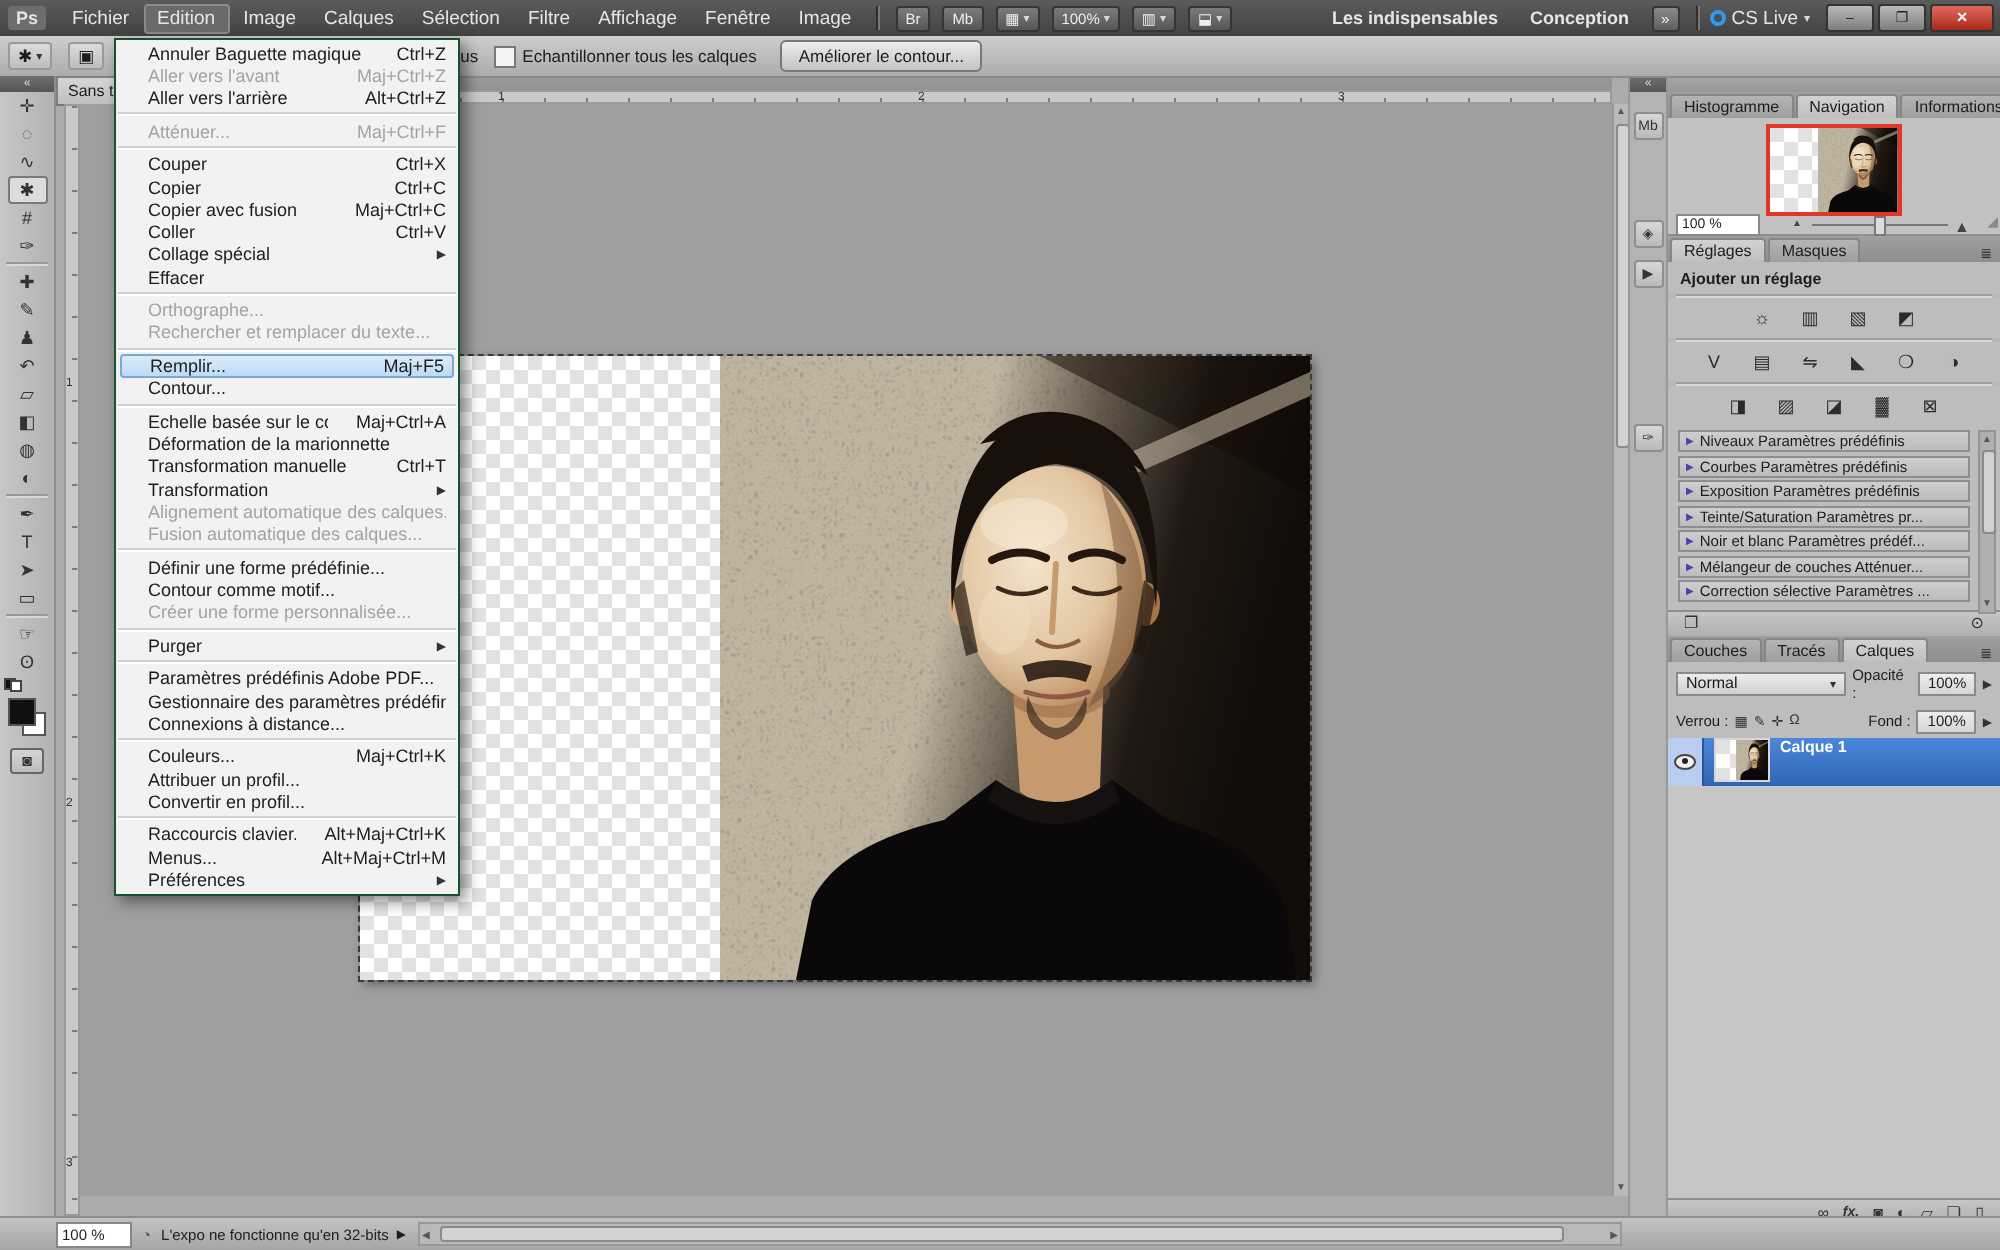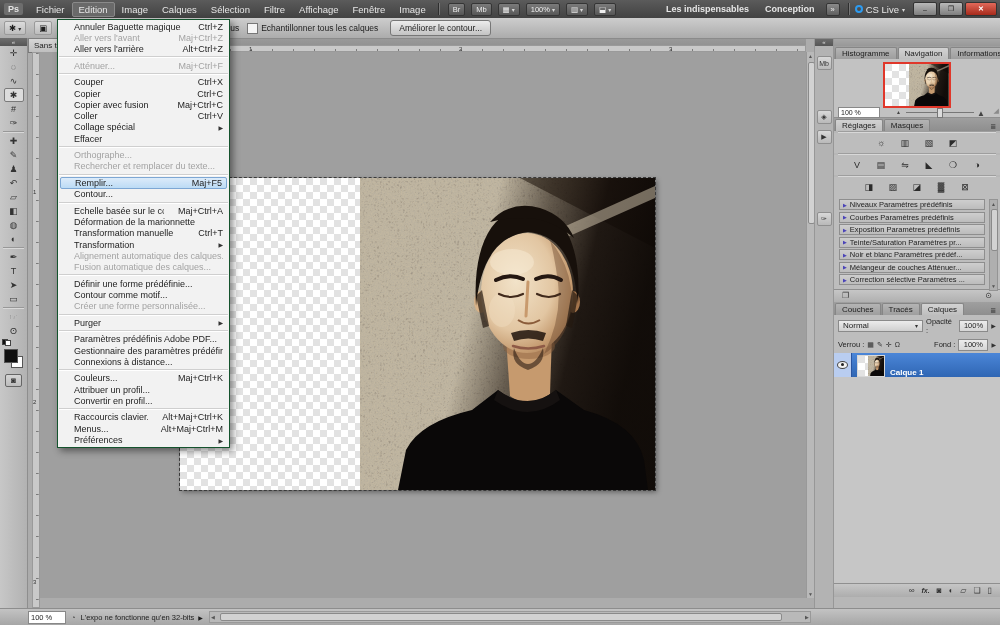"Ajouter un réglage" div { html: none -> <div>Ajouter un réglage</div> }
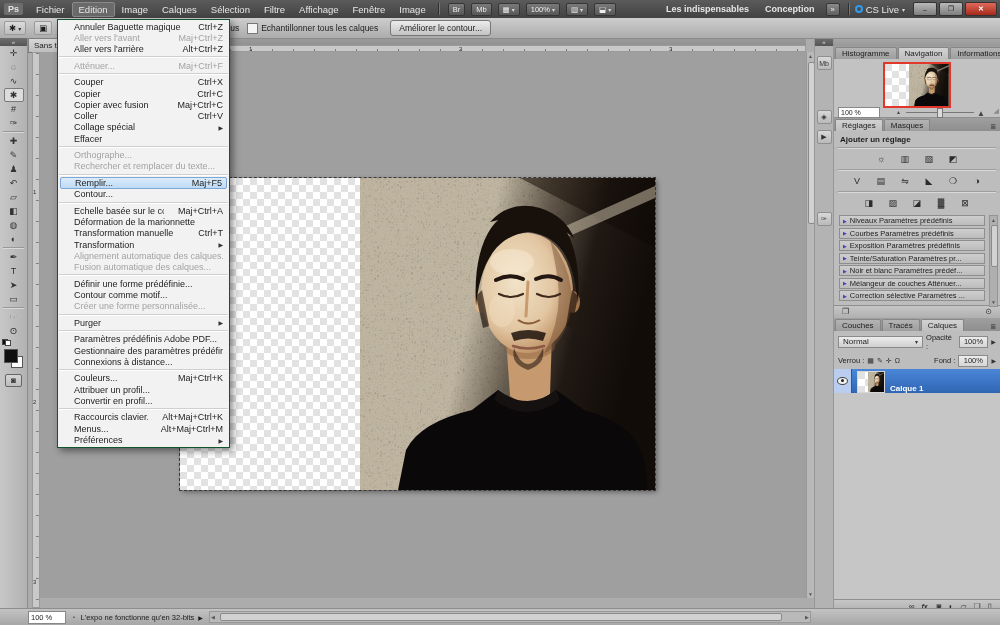"Calque 1" #layerrow { align-items: flex-end -> flex-start }
